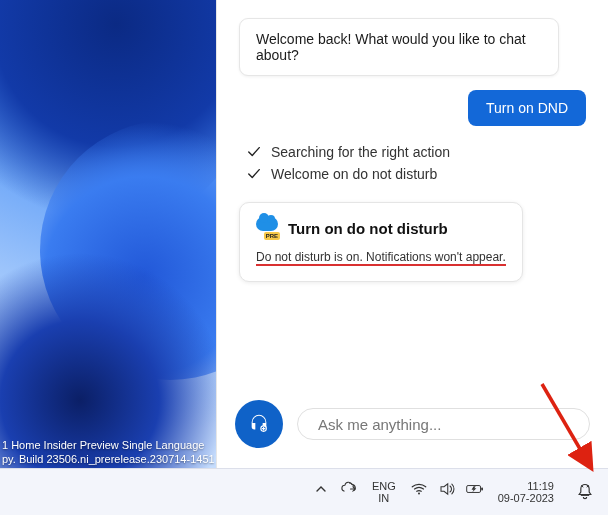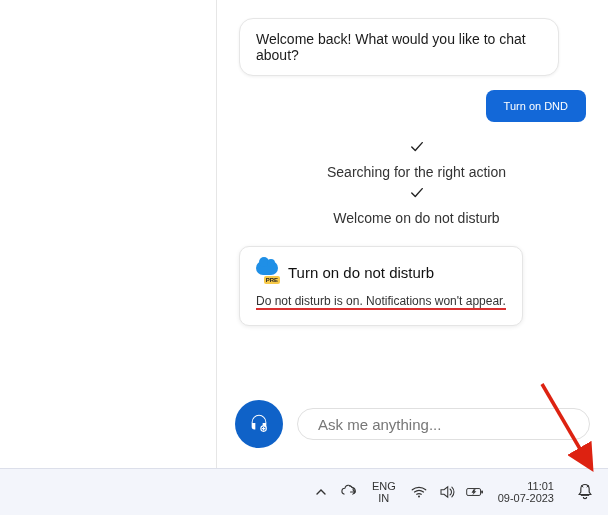"Welcome back! What would you" .bubble-bot { border-radius: 14px -> 9px }
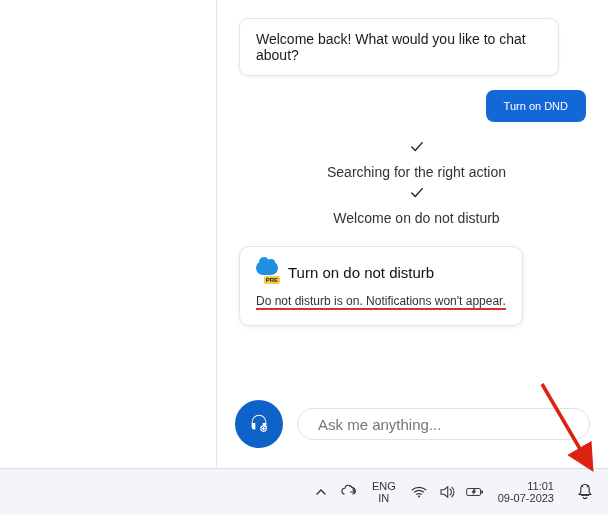"Turn on DND" .bubble-user { font-size: 11px -> 14px }
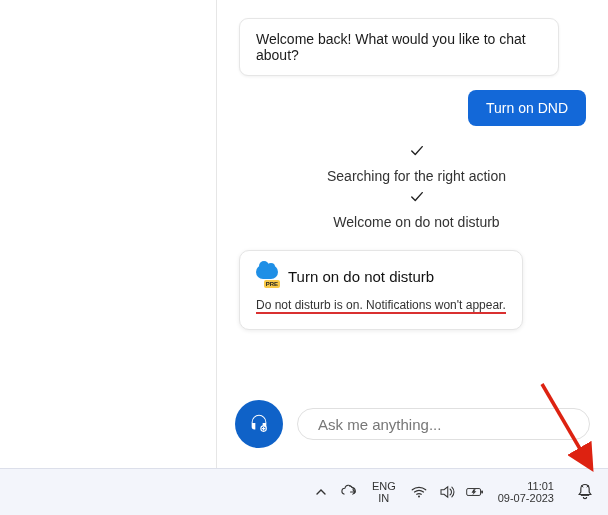"Searching for the right action" .action-row { flex-direction: column -> none }
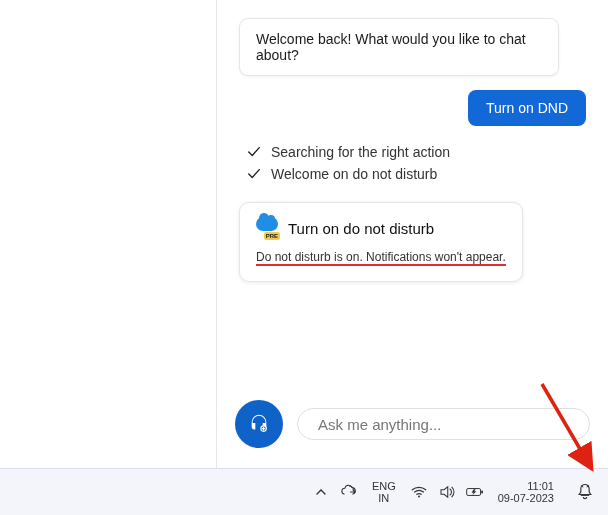"Turn on do not disturb" .card-title { font-weight: 400 -> 700 }
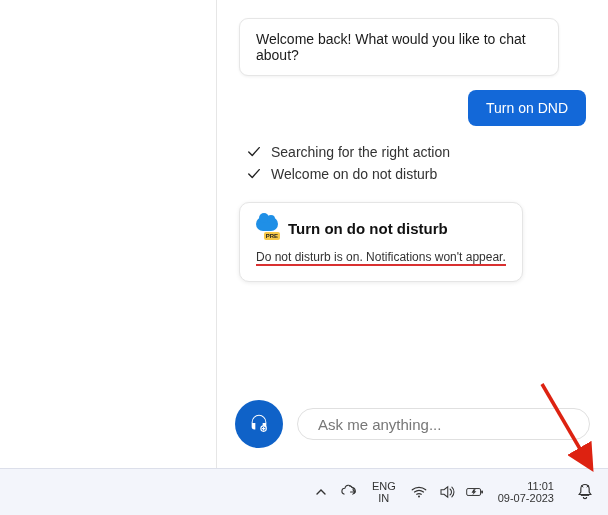"1 Home Insider Preview Single" div.desktop { html: none -> <div> <div></div> <div></div> <div></div> <div> <div>1 Home Insider Preview Single Language</div> <div>py. Build 23506.ni_prerelease.230714-1451</div> </div> </div> }
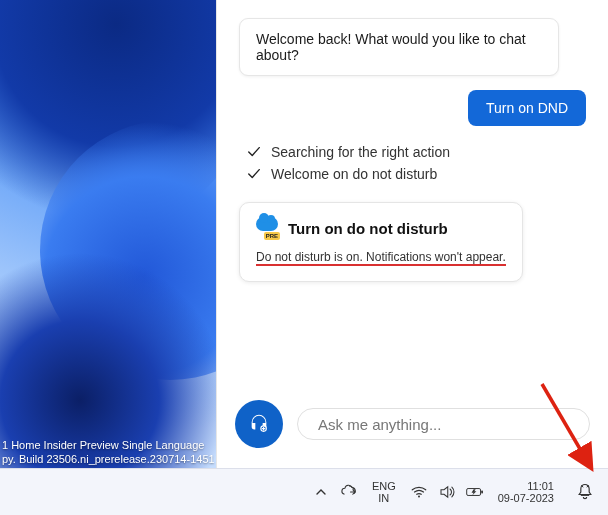"ENG" .tray { align-items: center -> flex-start }
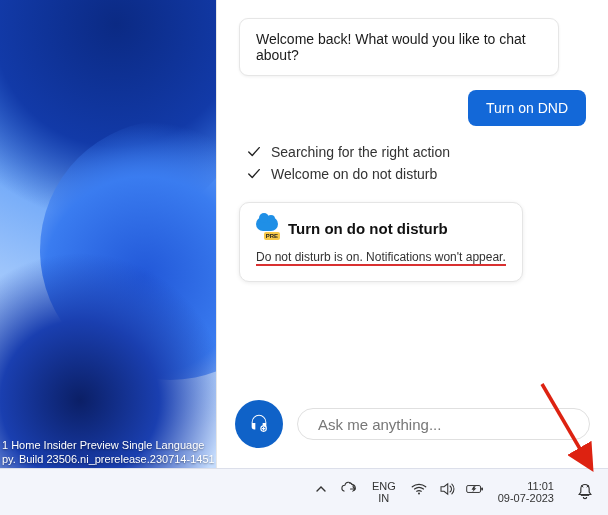"11:01" div { text: 11:01 -> 11:19 }
